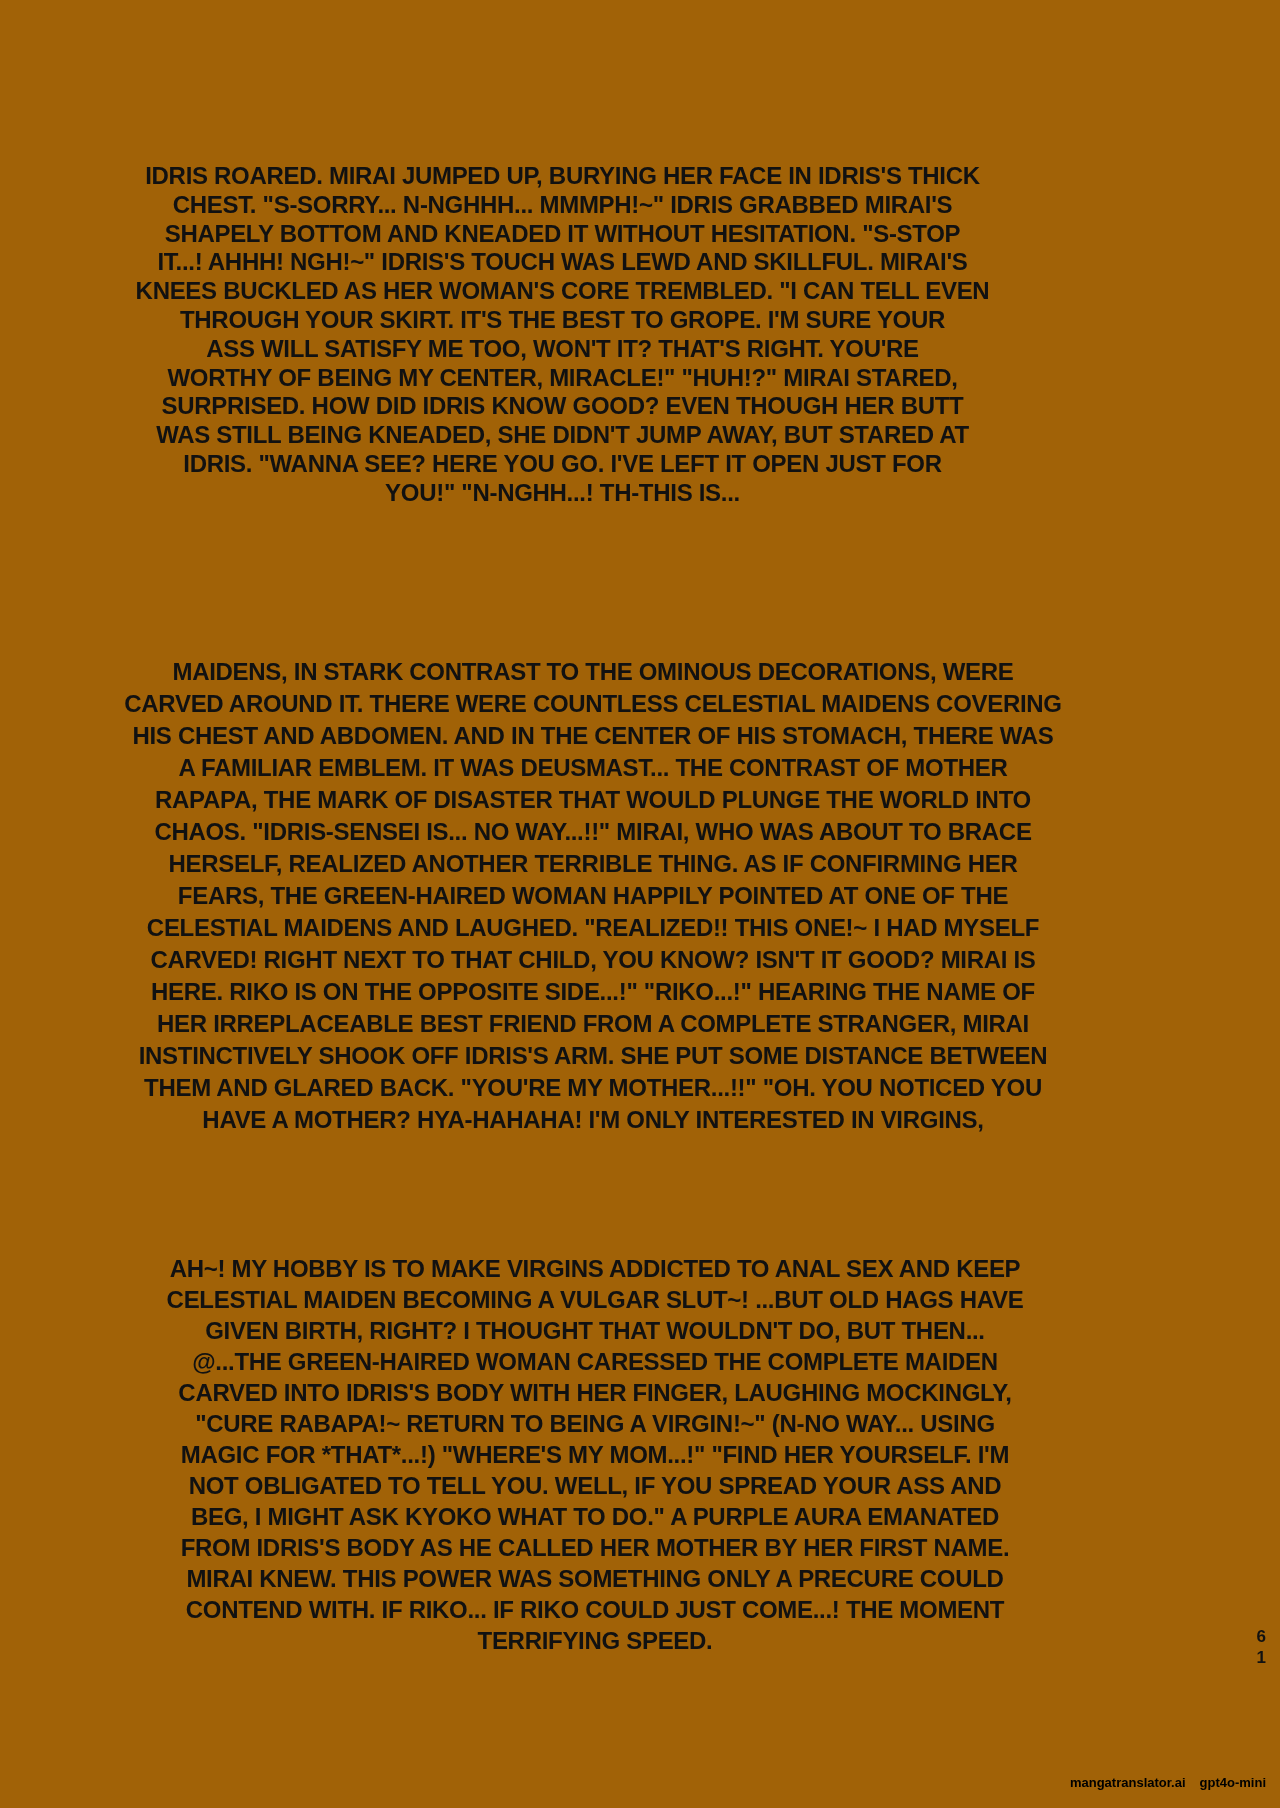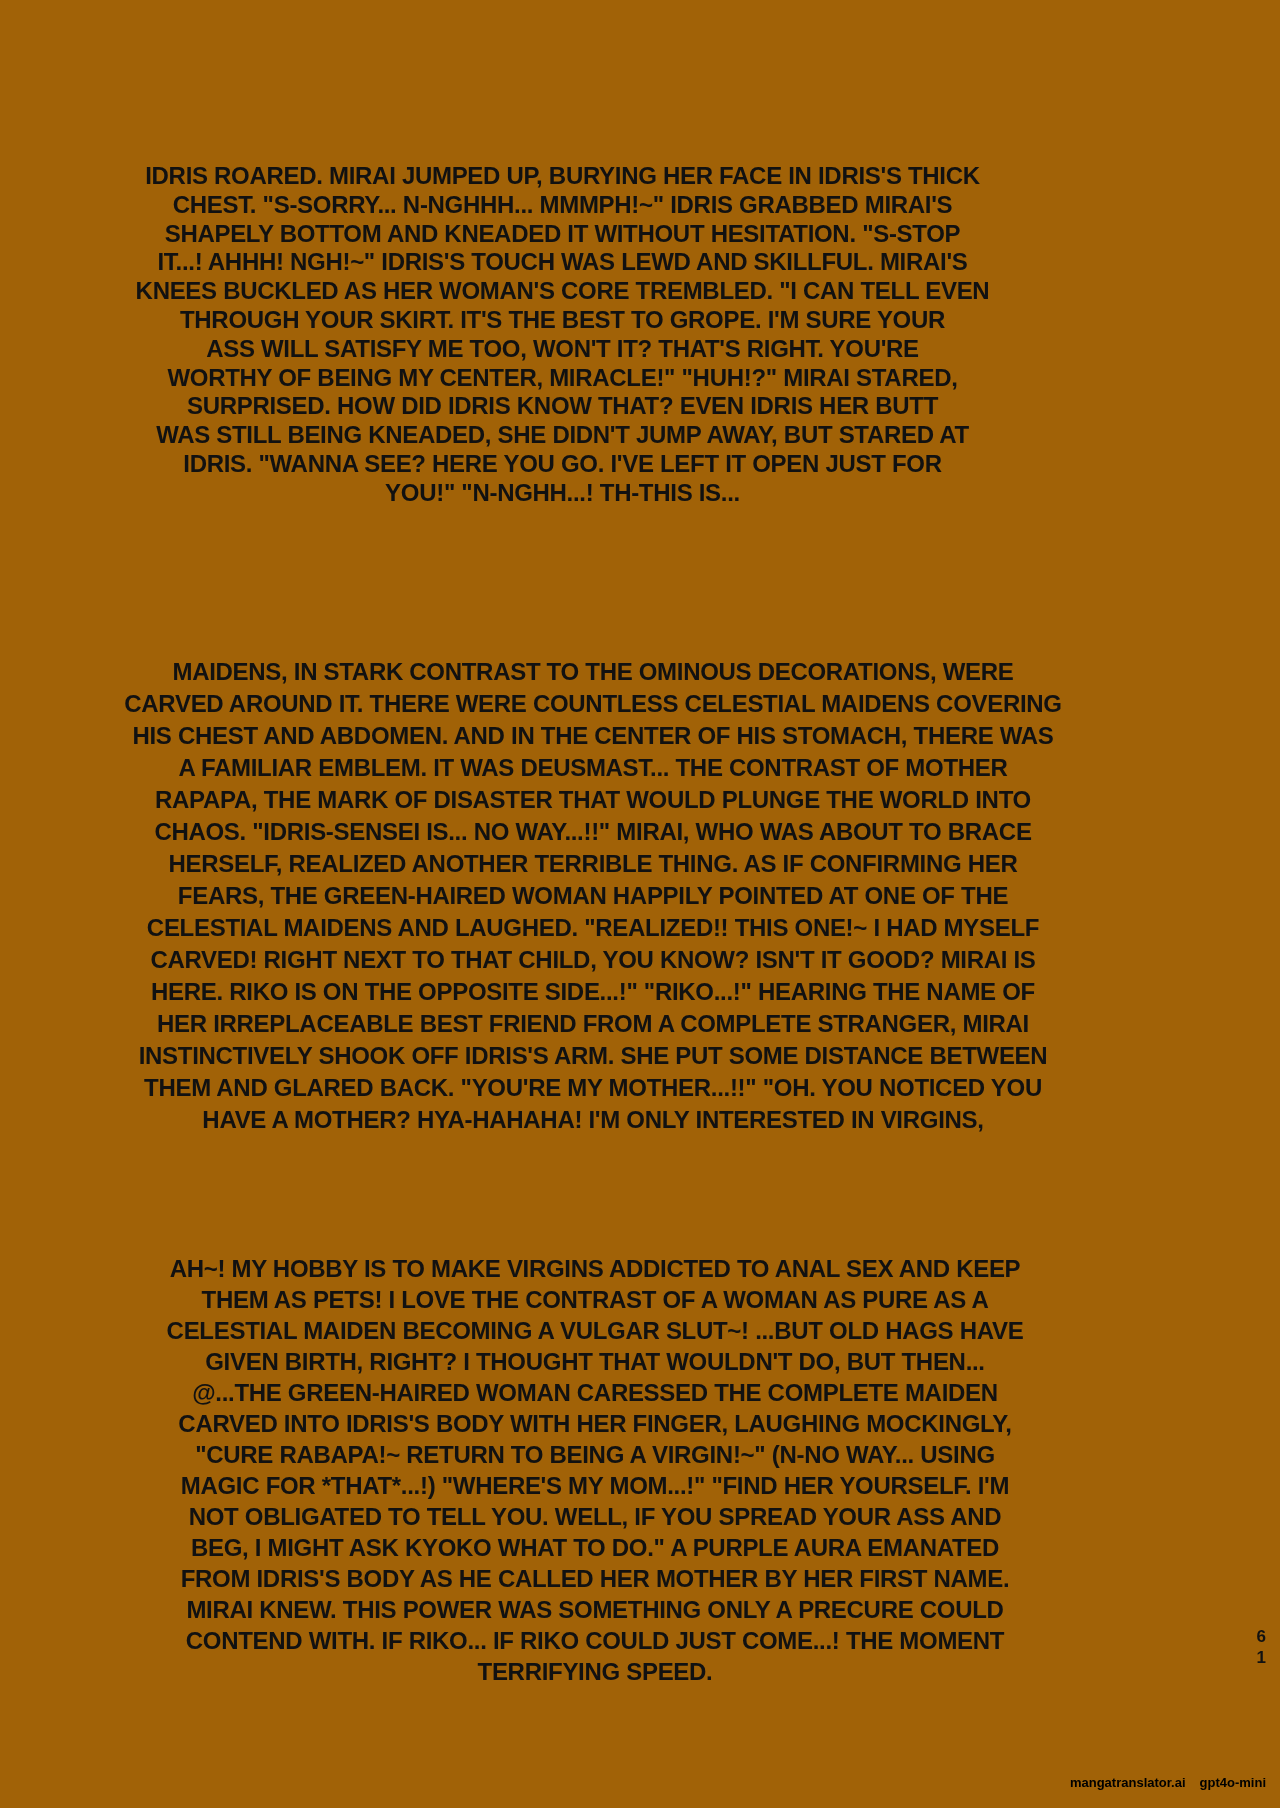"SURPRISED. HOW DID IDRIS KNOW" div.line { text: THAT? EVEN IDRIS -> GOOD? EVEN THOUGH }
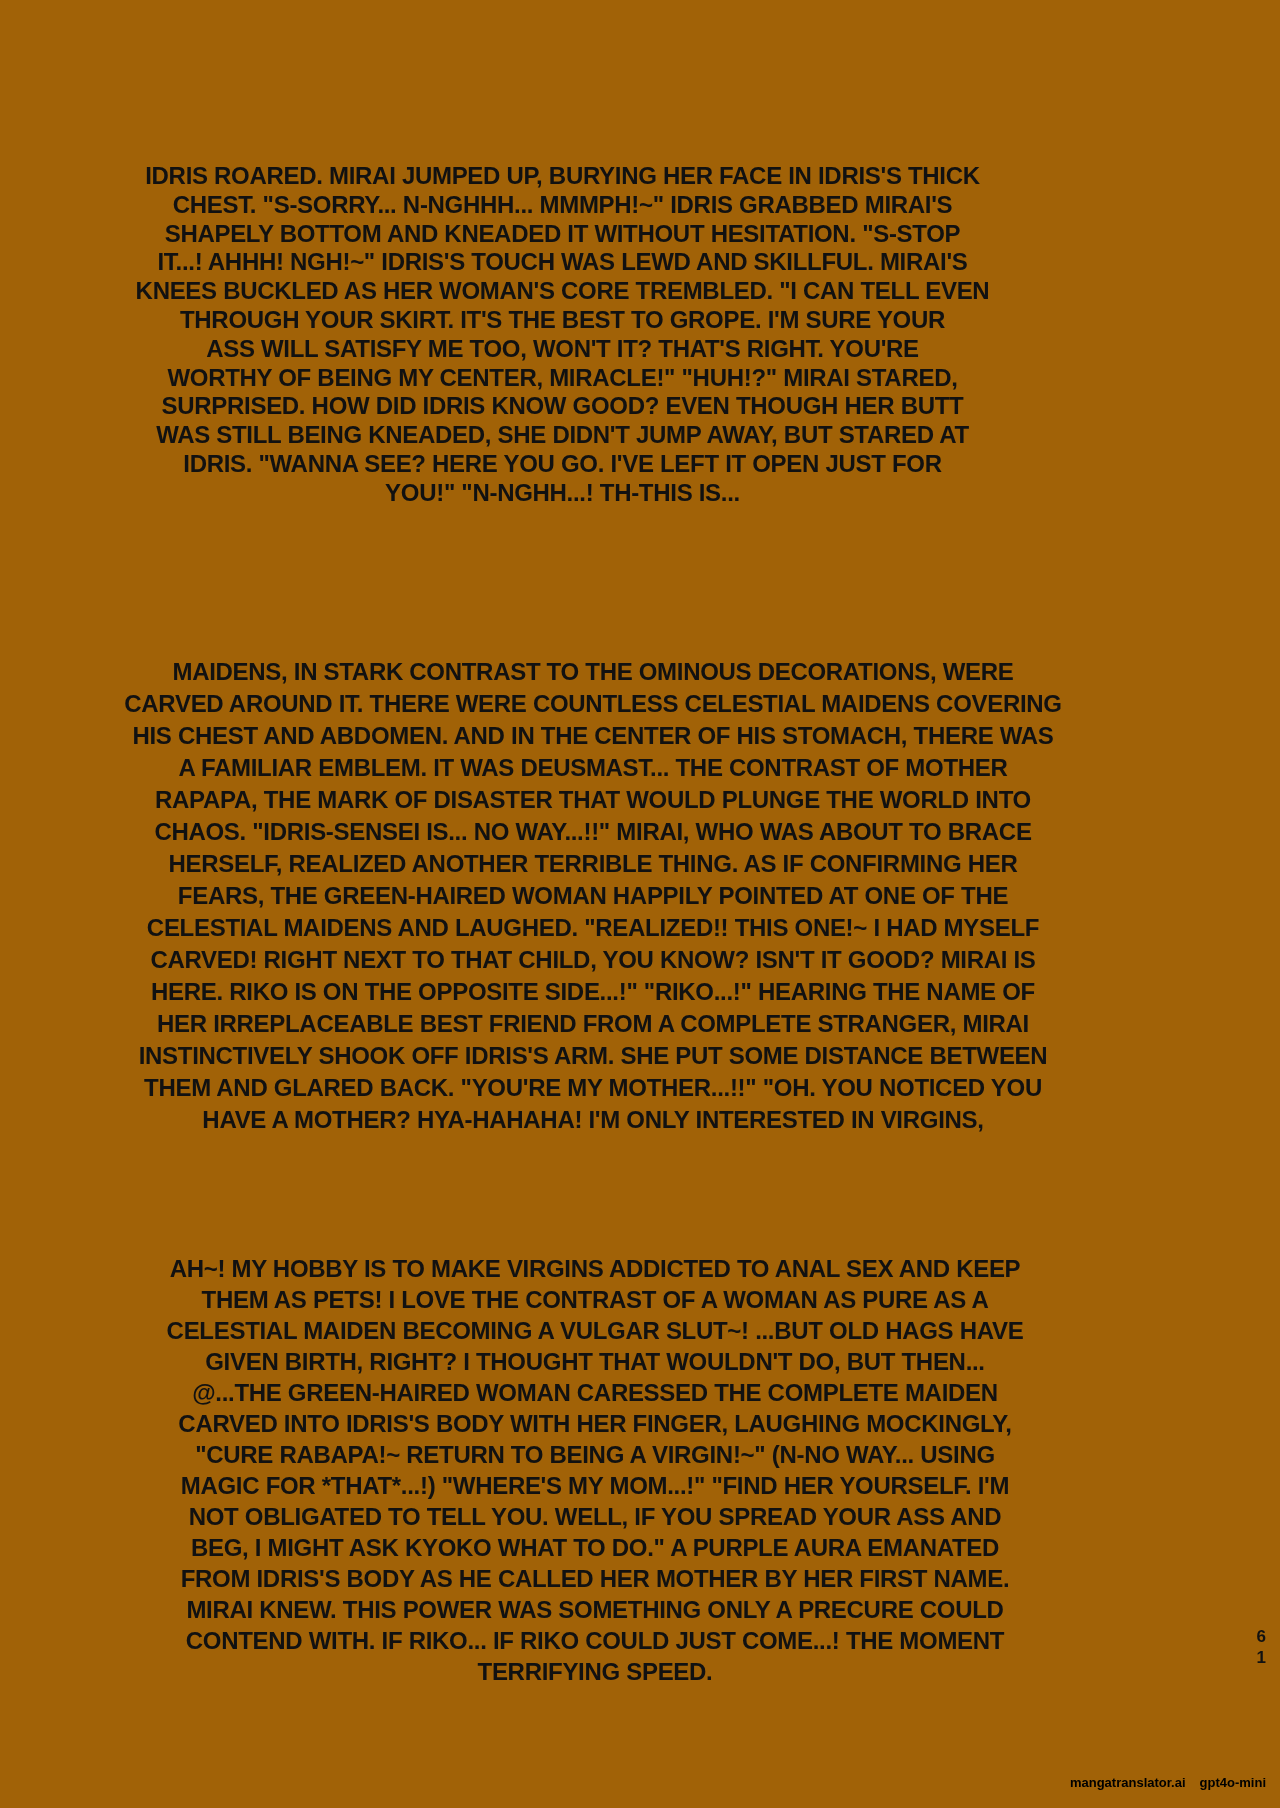"THEM AS PETS! I LOVE" div.line { html: <div>THEM AS PETS! I LOVE THE CONTRAST OF A WOMAN AS PURE AS A</div> -> none }
